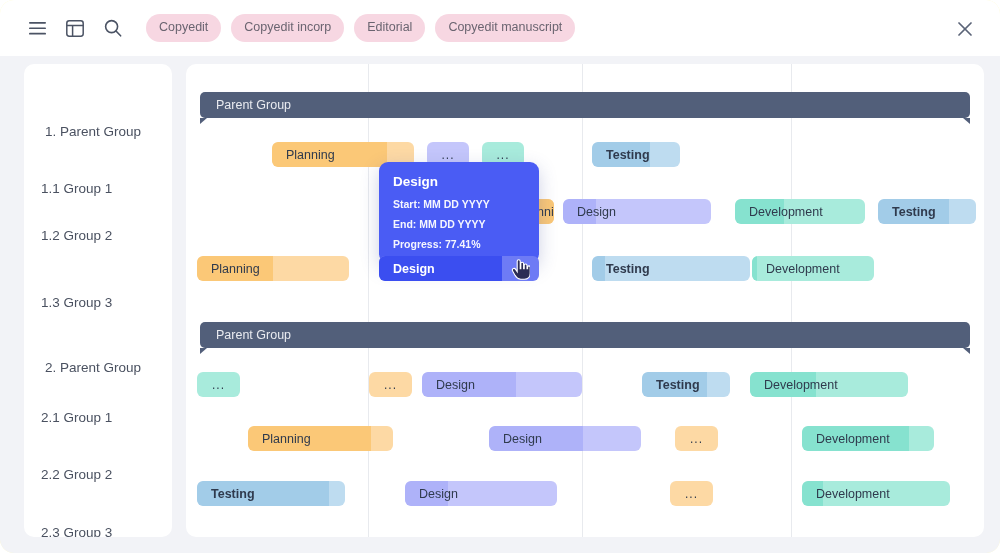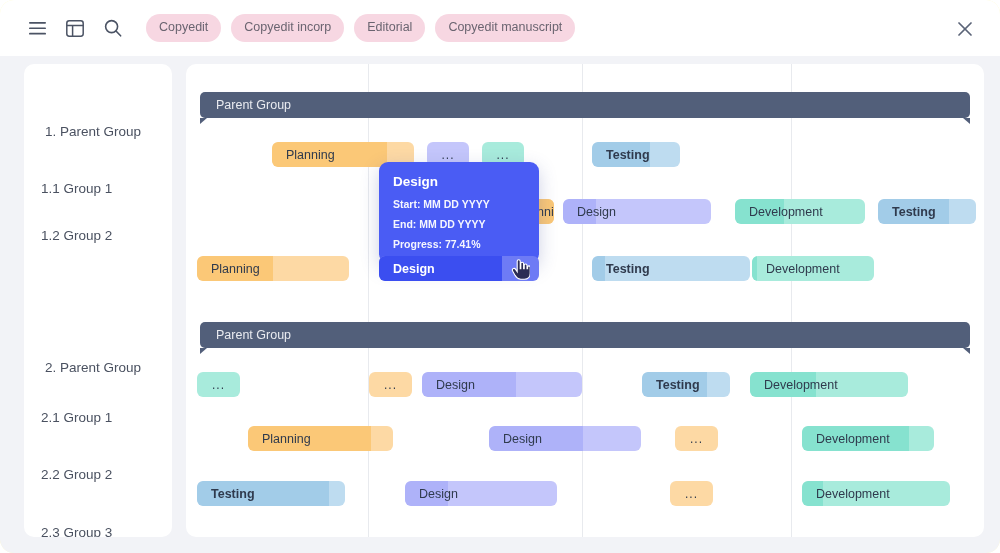"1.3 Group 3" div.side-row { html: none -> <div> <span>1.3 Group 3</span> </div> }
